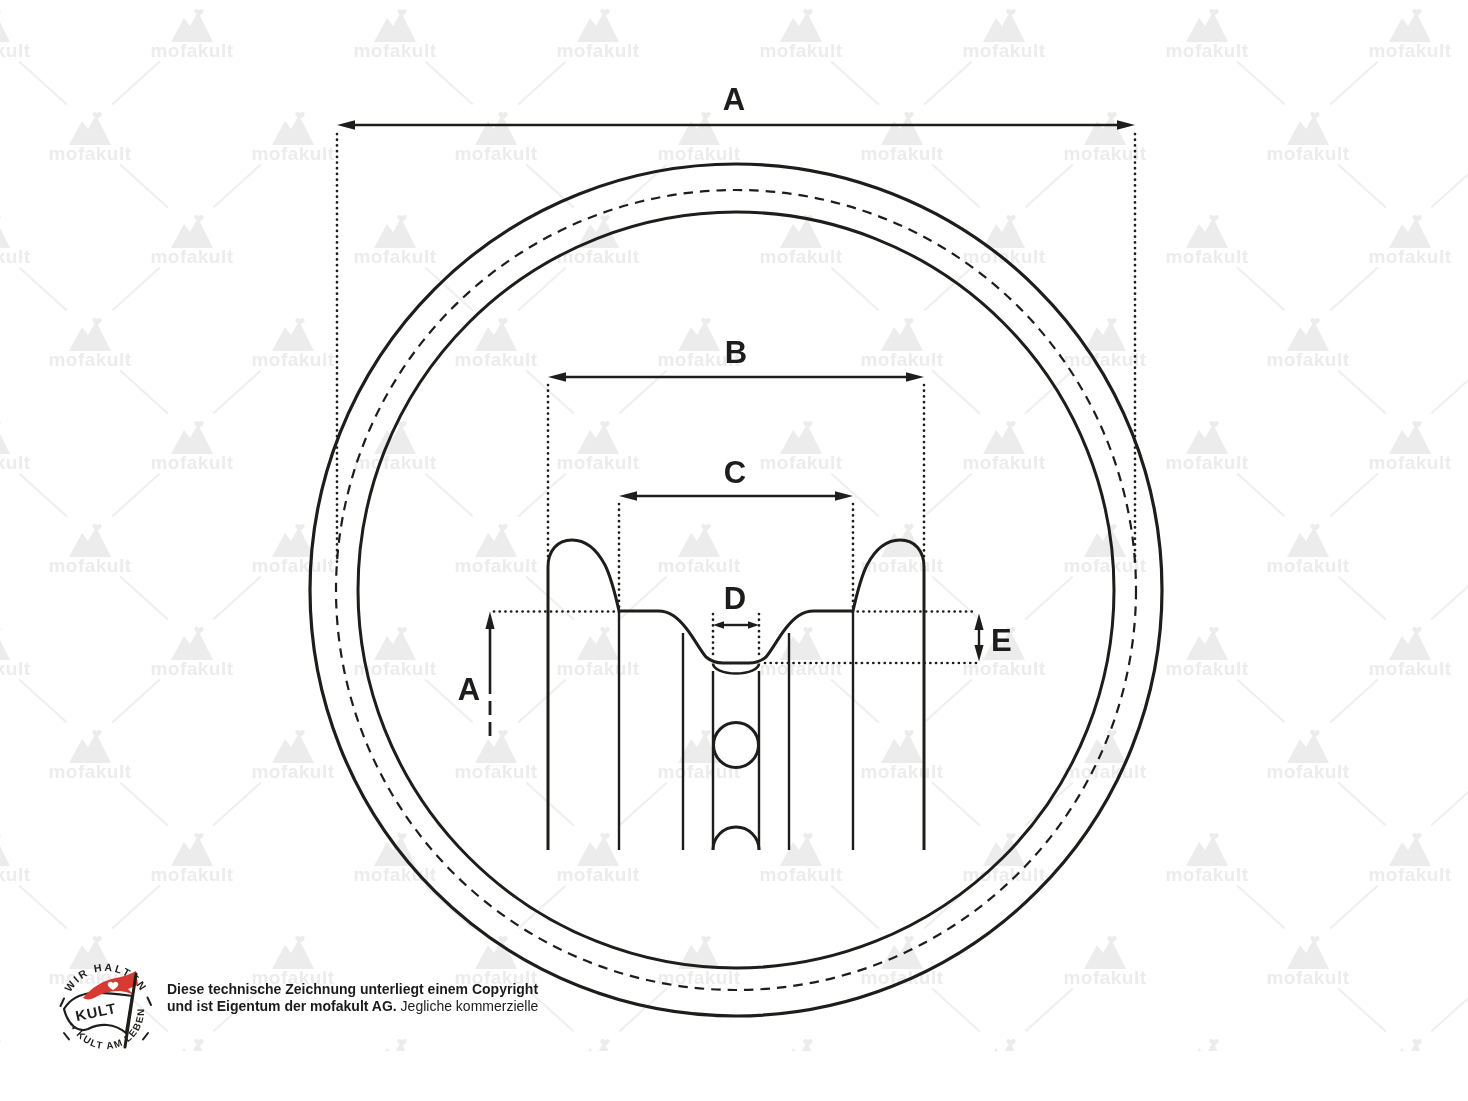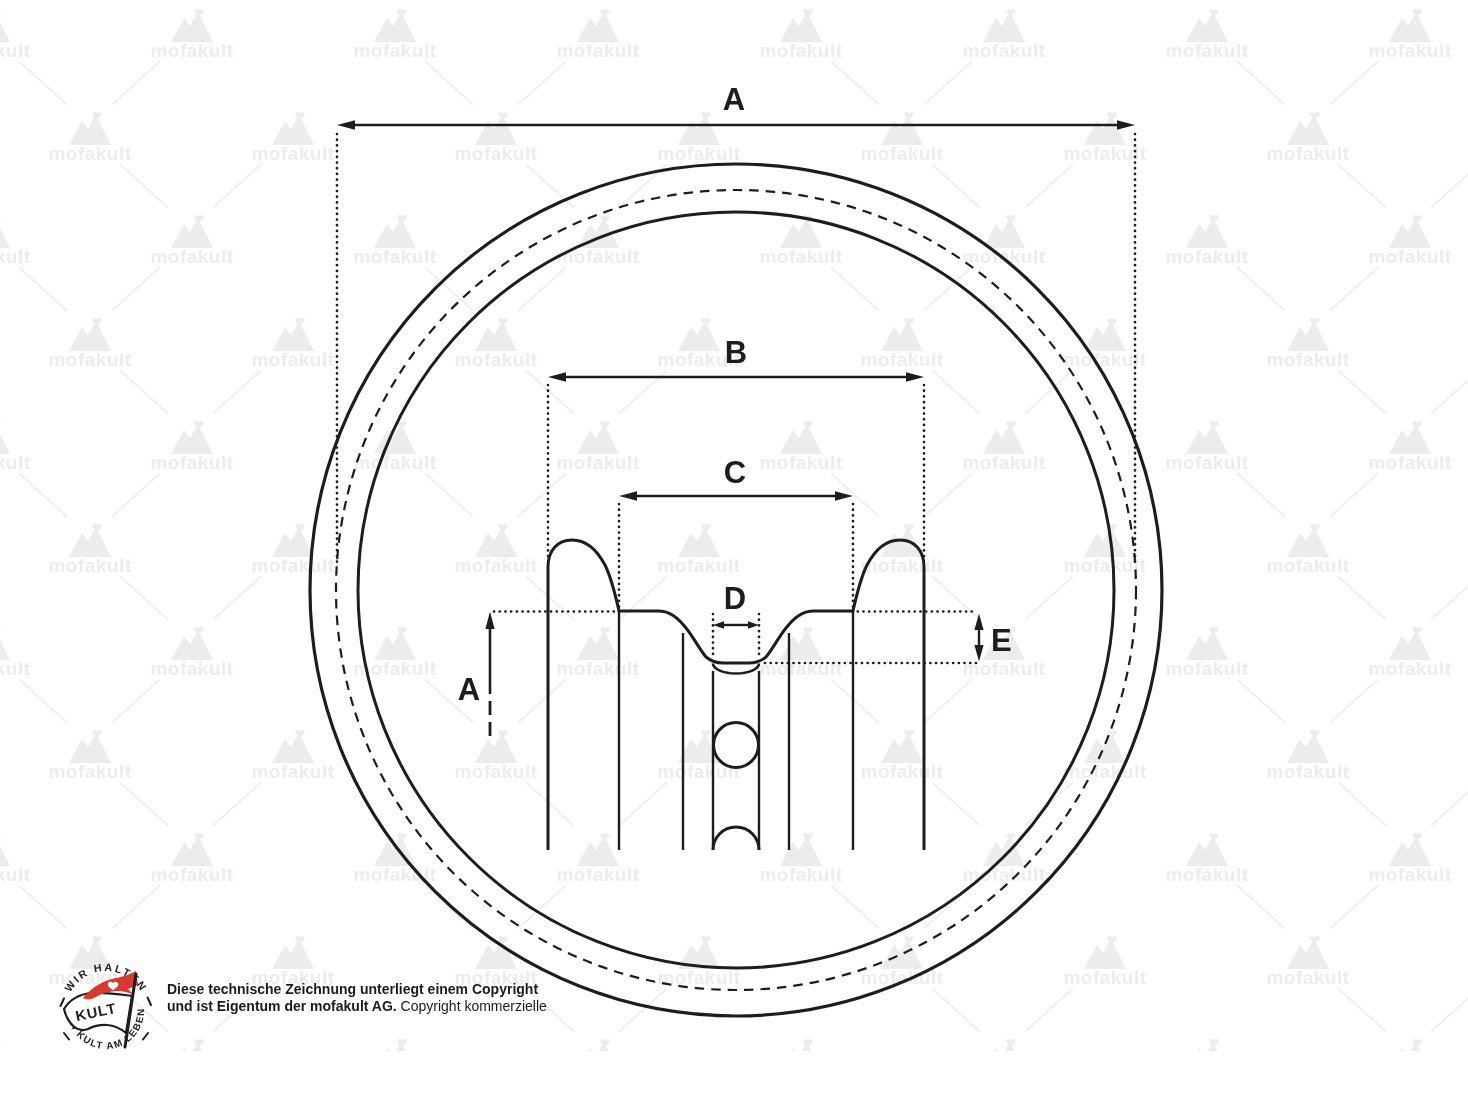"Copyright kommerzielle" span.inline { text: Copyright -> Jegliche }
